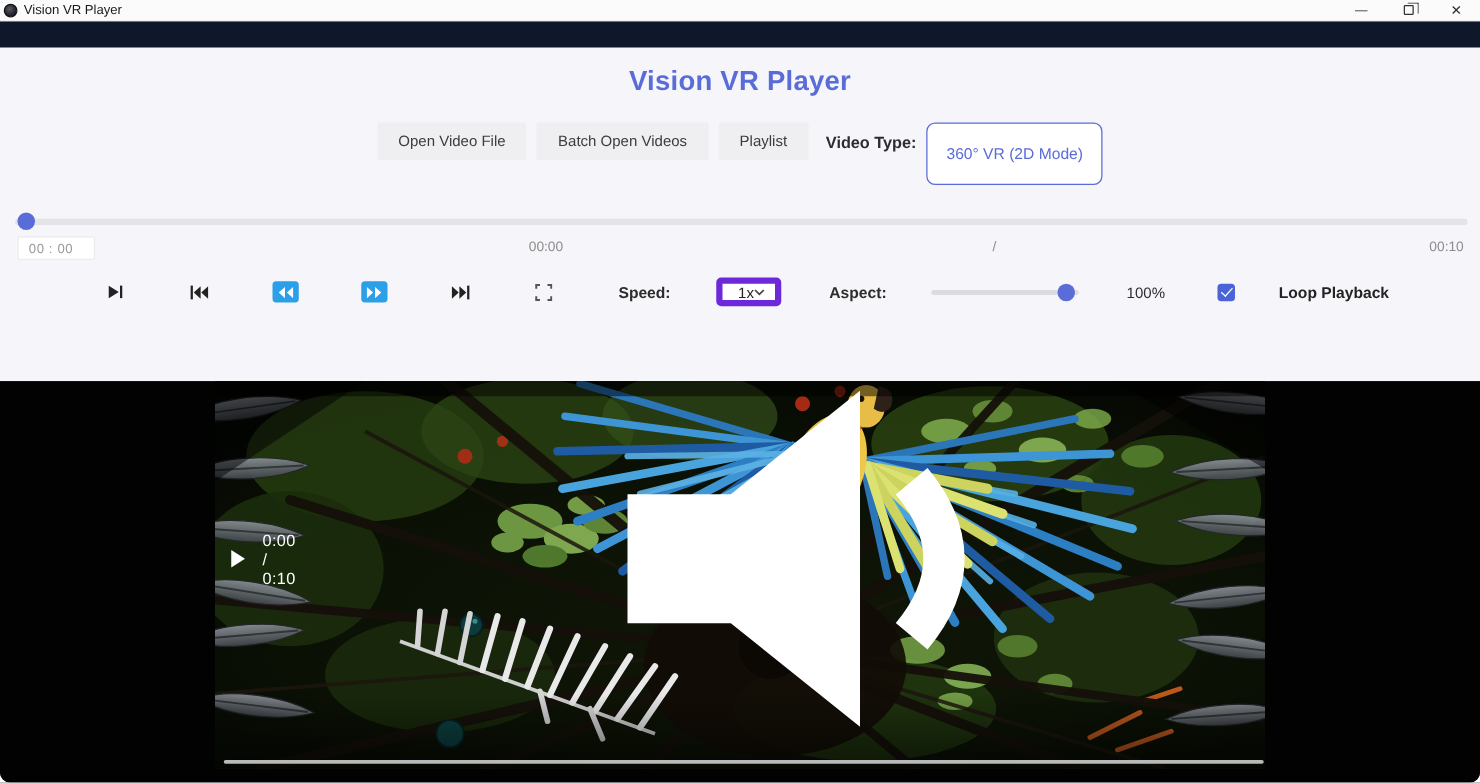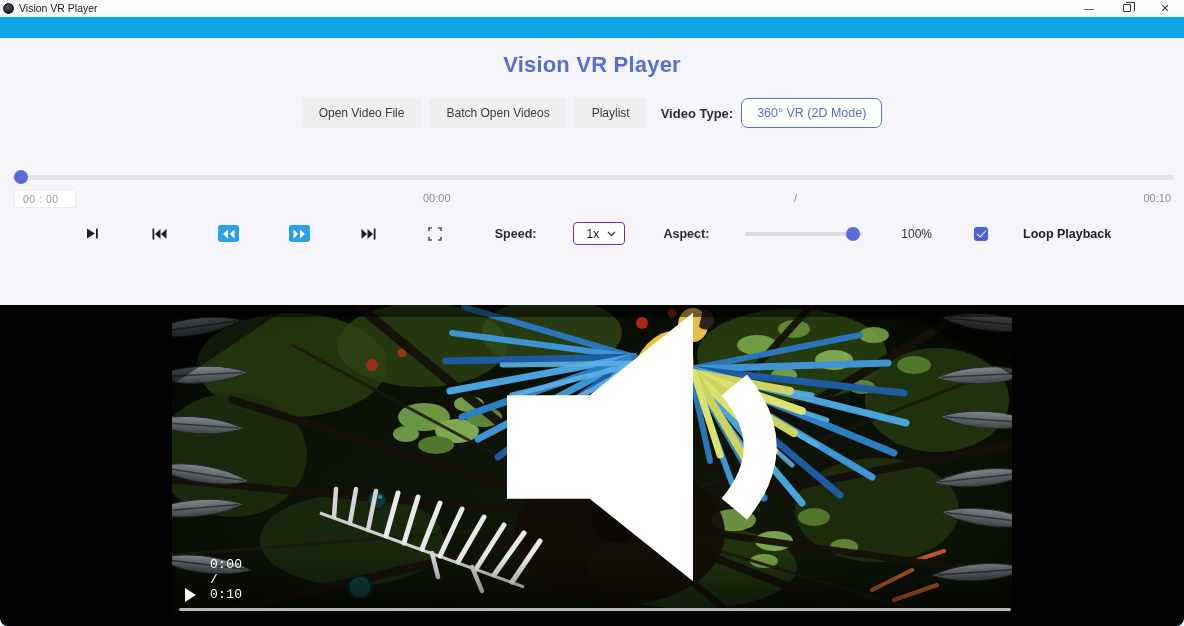"Vision VR Player" .window { background: #0ea5e9 -> #0f172a }
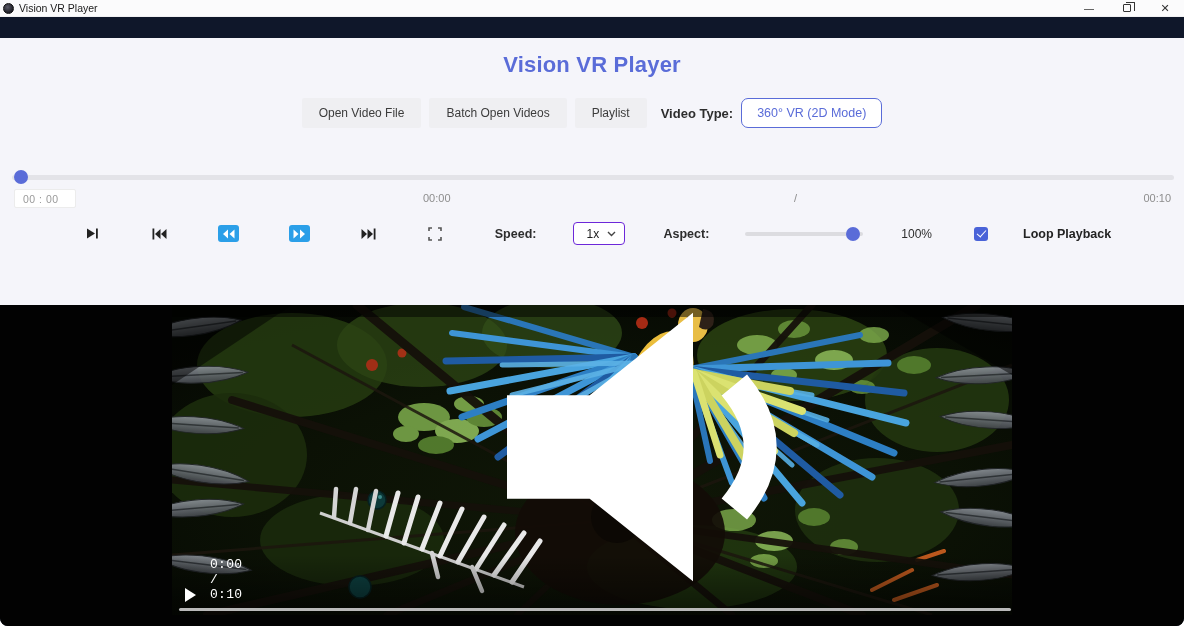"360° VR (2D Mode)" .vr-mode-button { padding: 7px 15px -> 17px 15px }
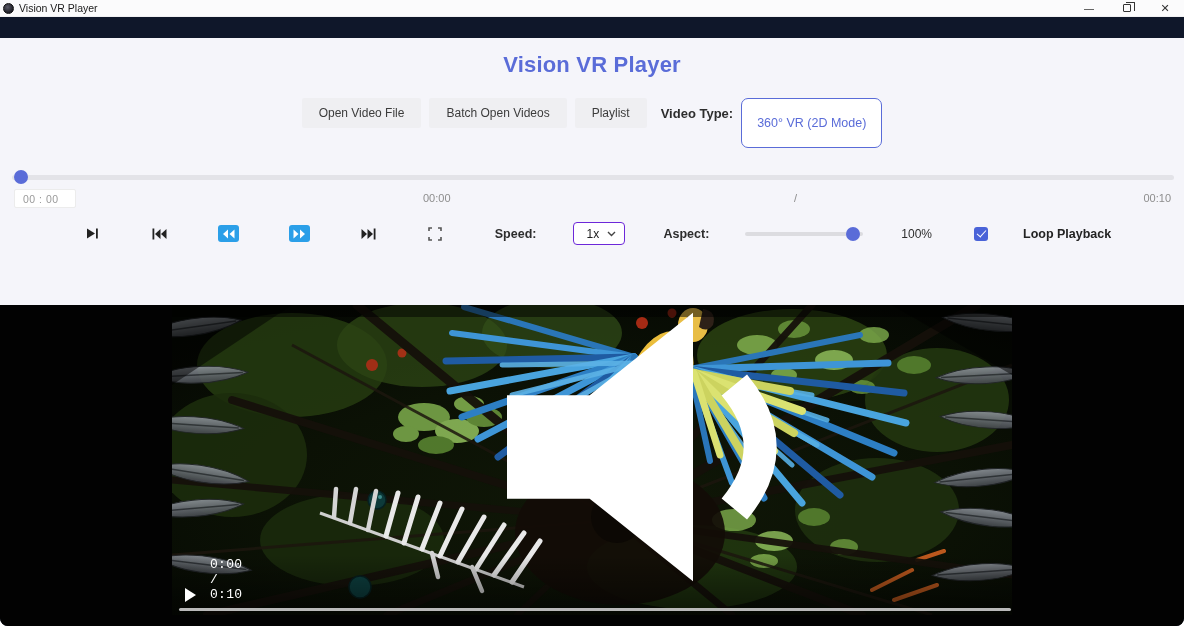"1x" .speed-select { border: 1px solid #6d28d9 -> 5px solid #6d28d9 }
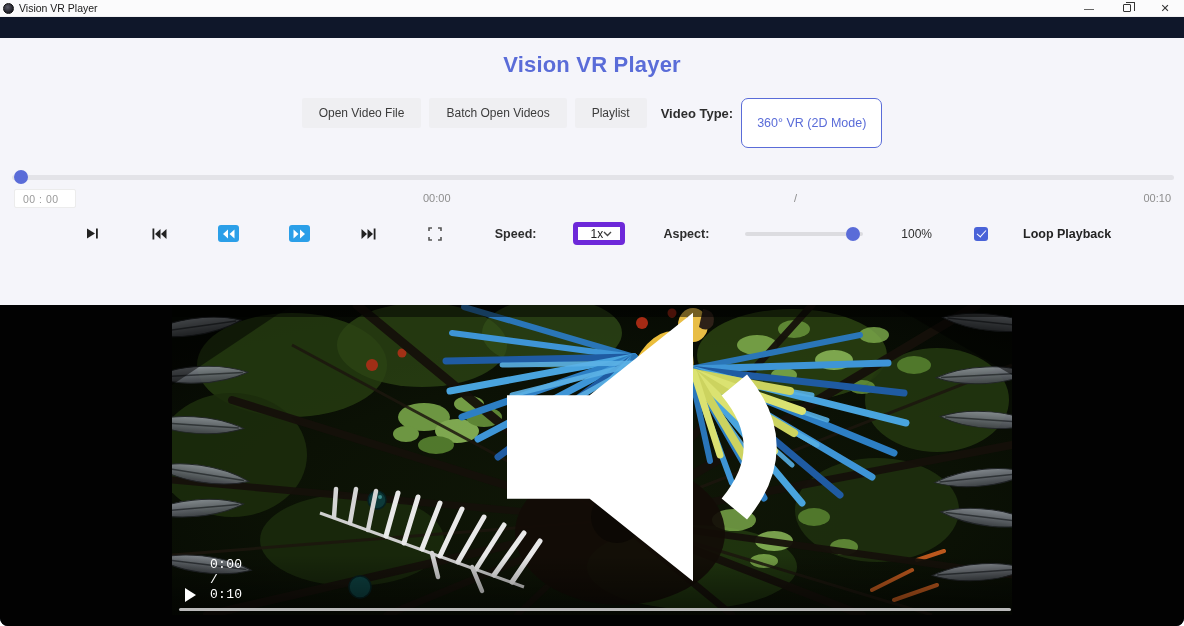"0:00 / 0:10" .video-controls { align-items: flex-end -> center; font-family: Liberation Mono, monospace -> none }
